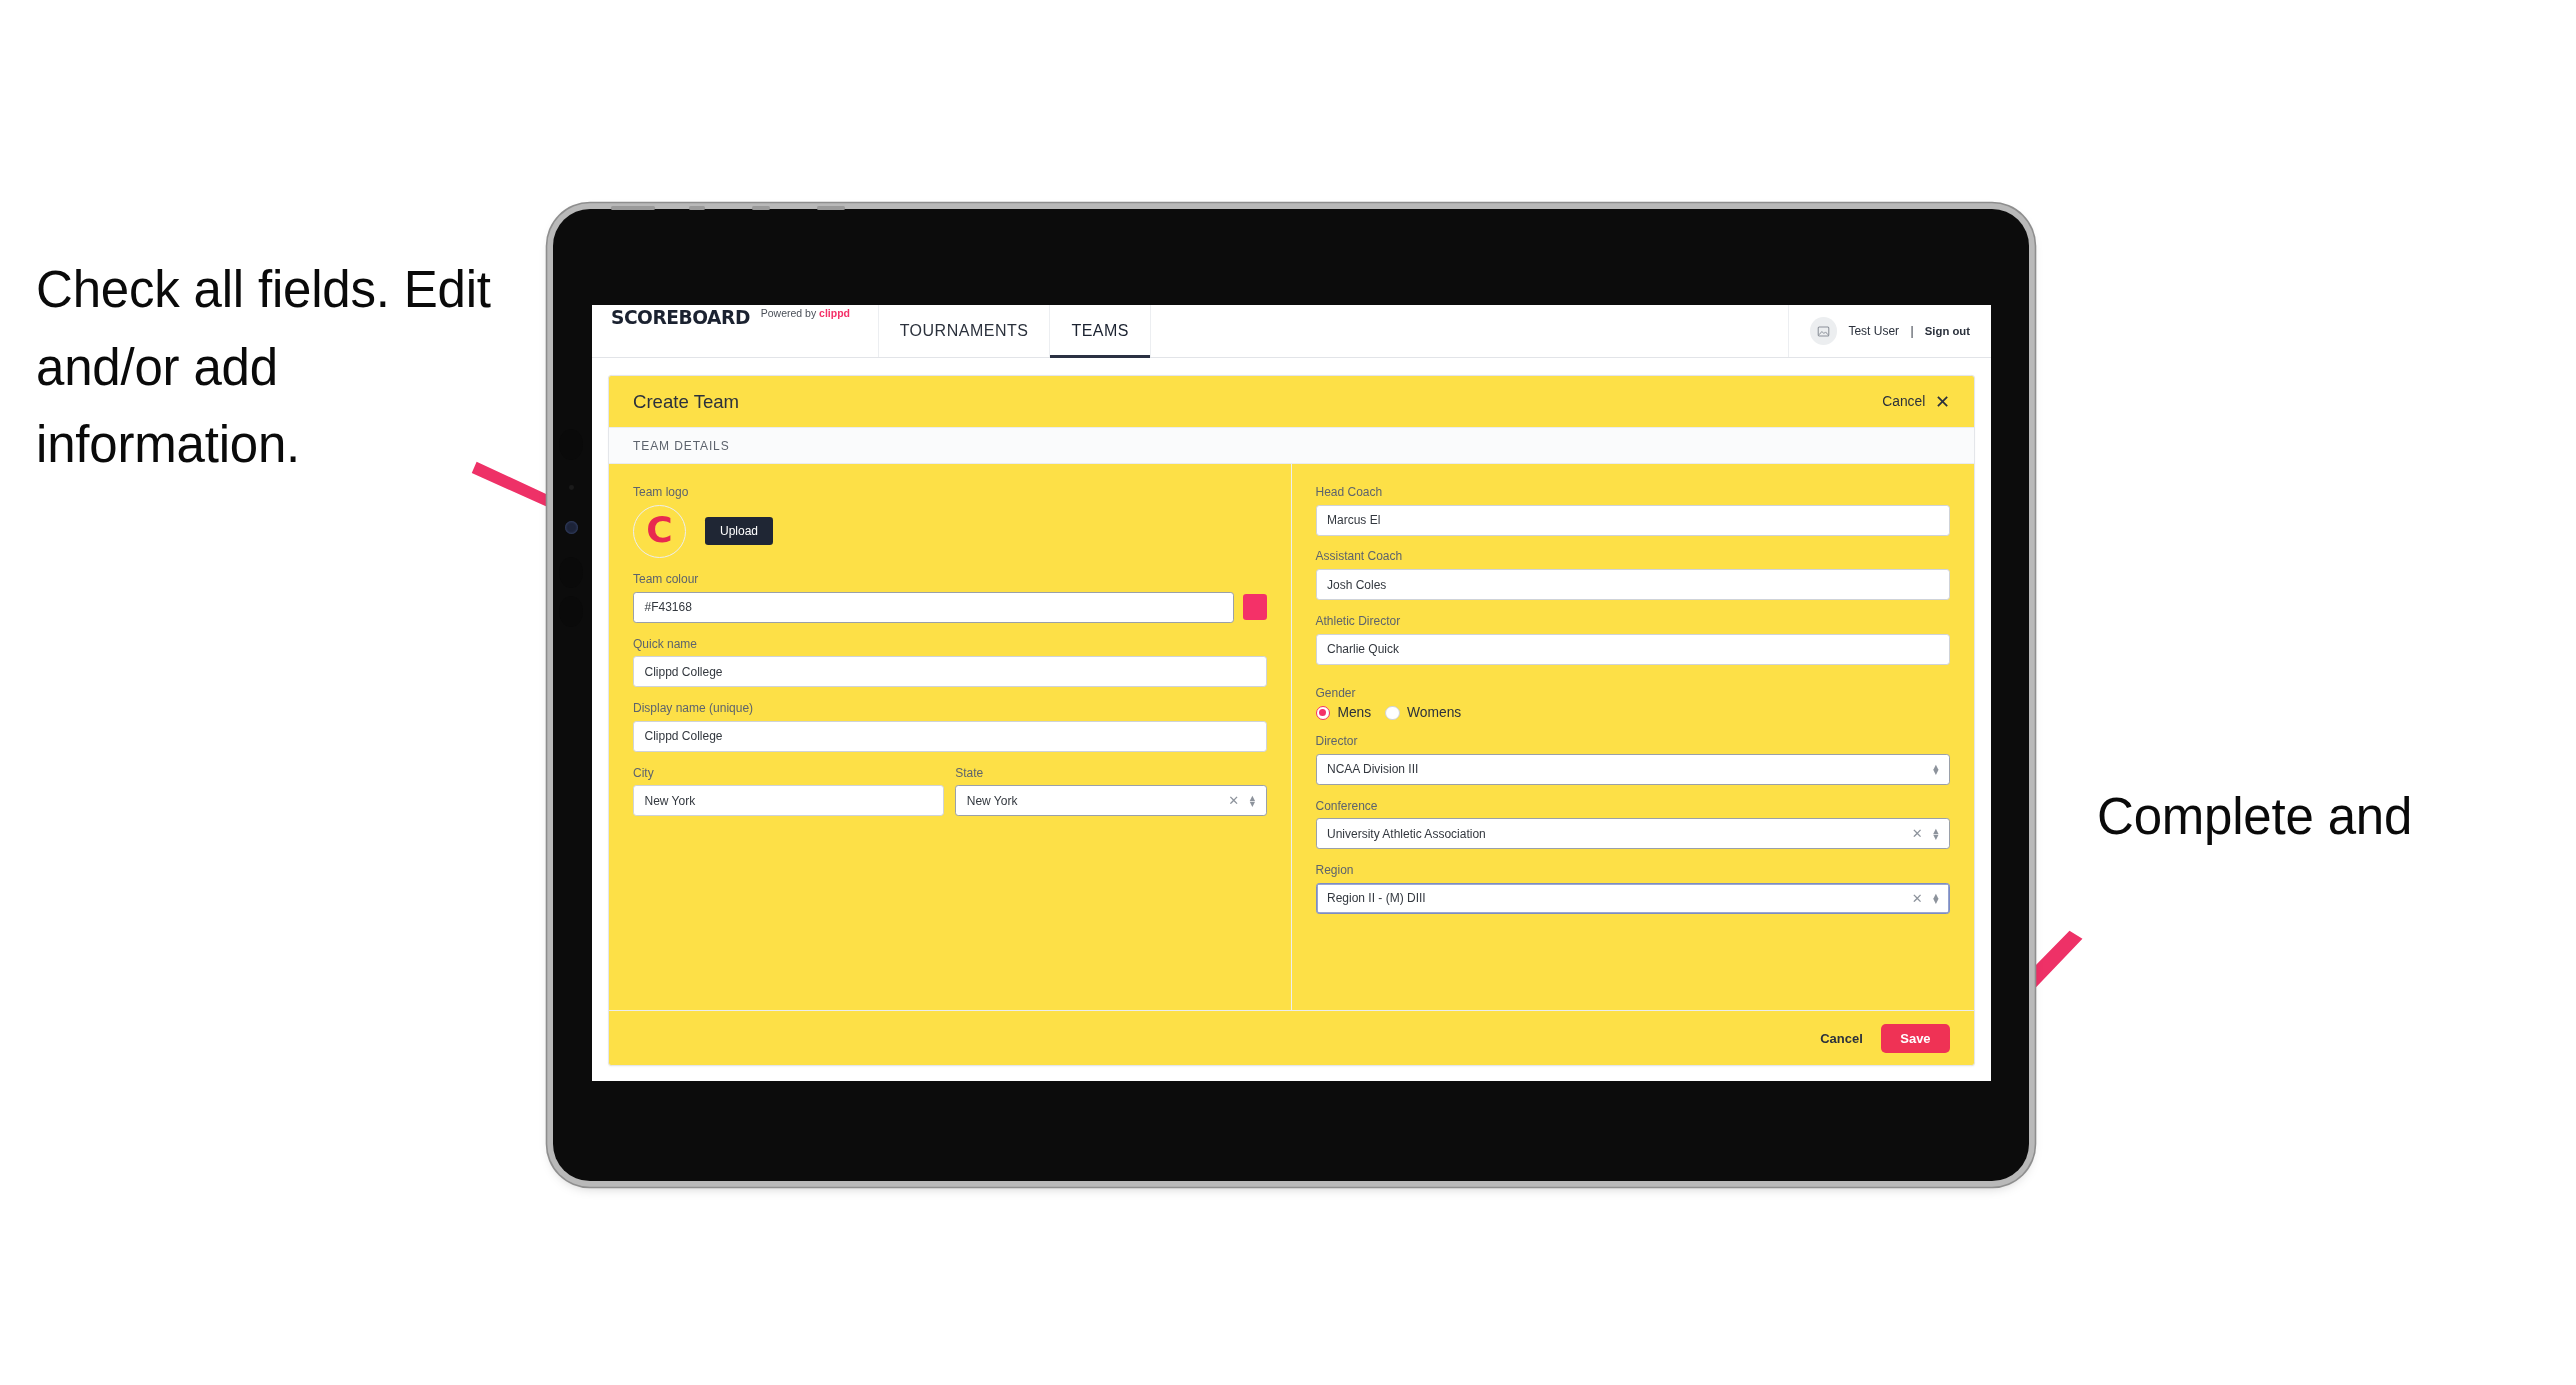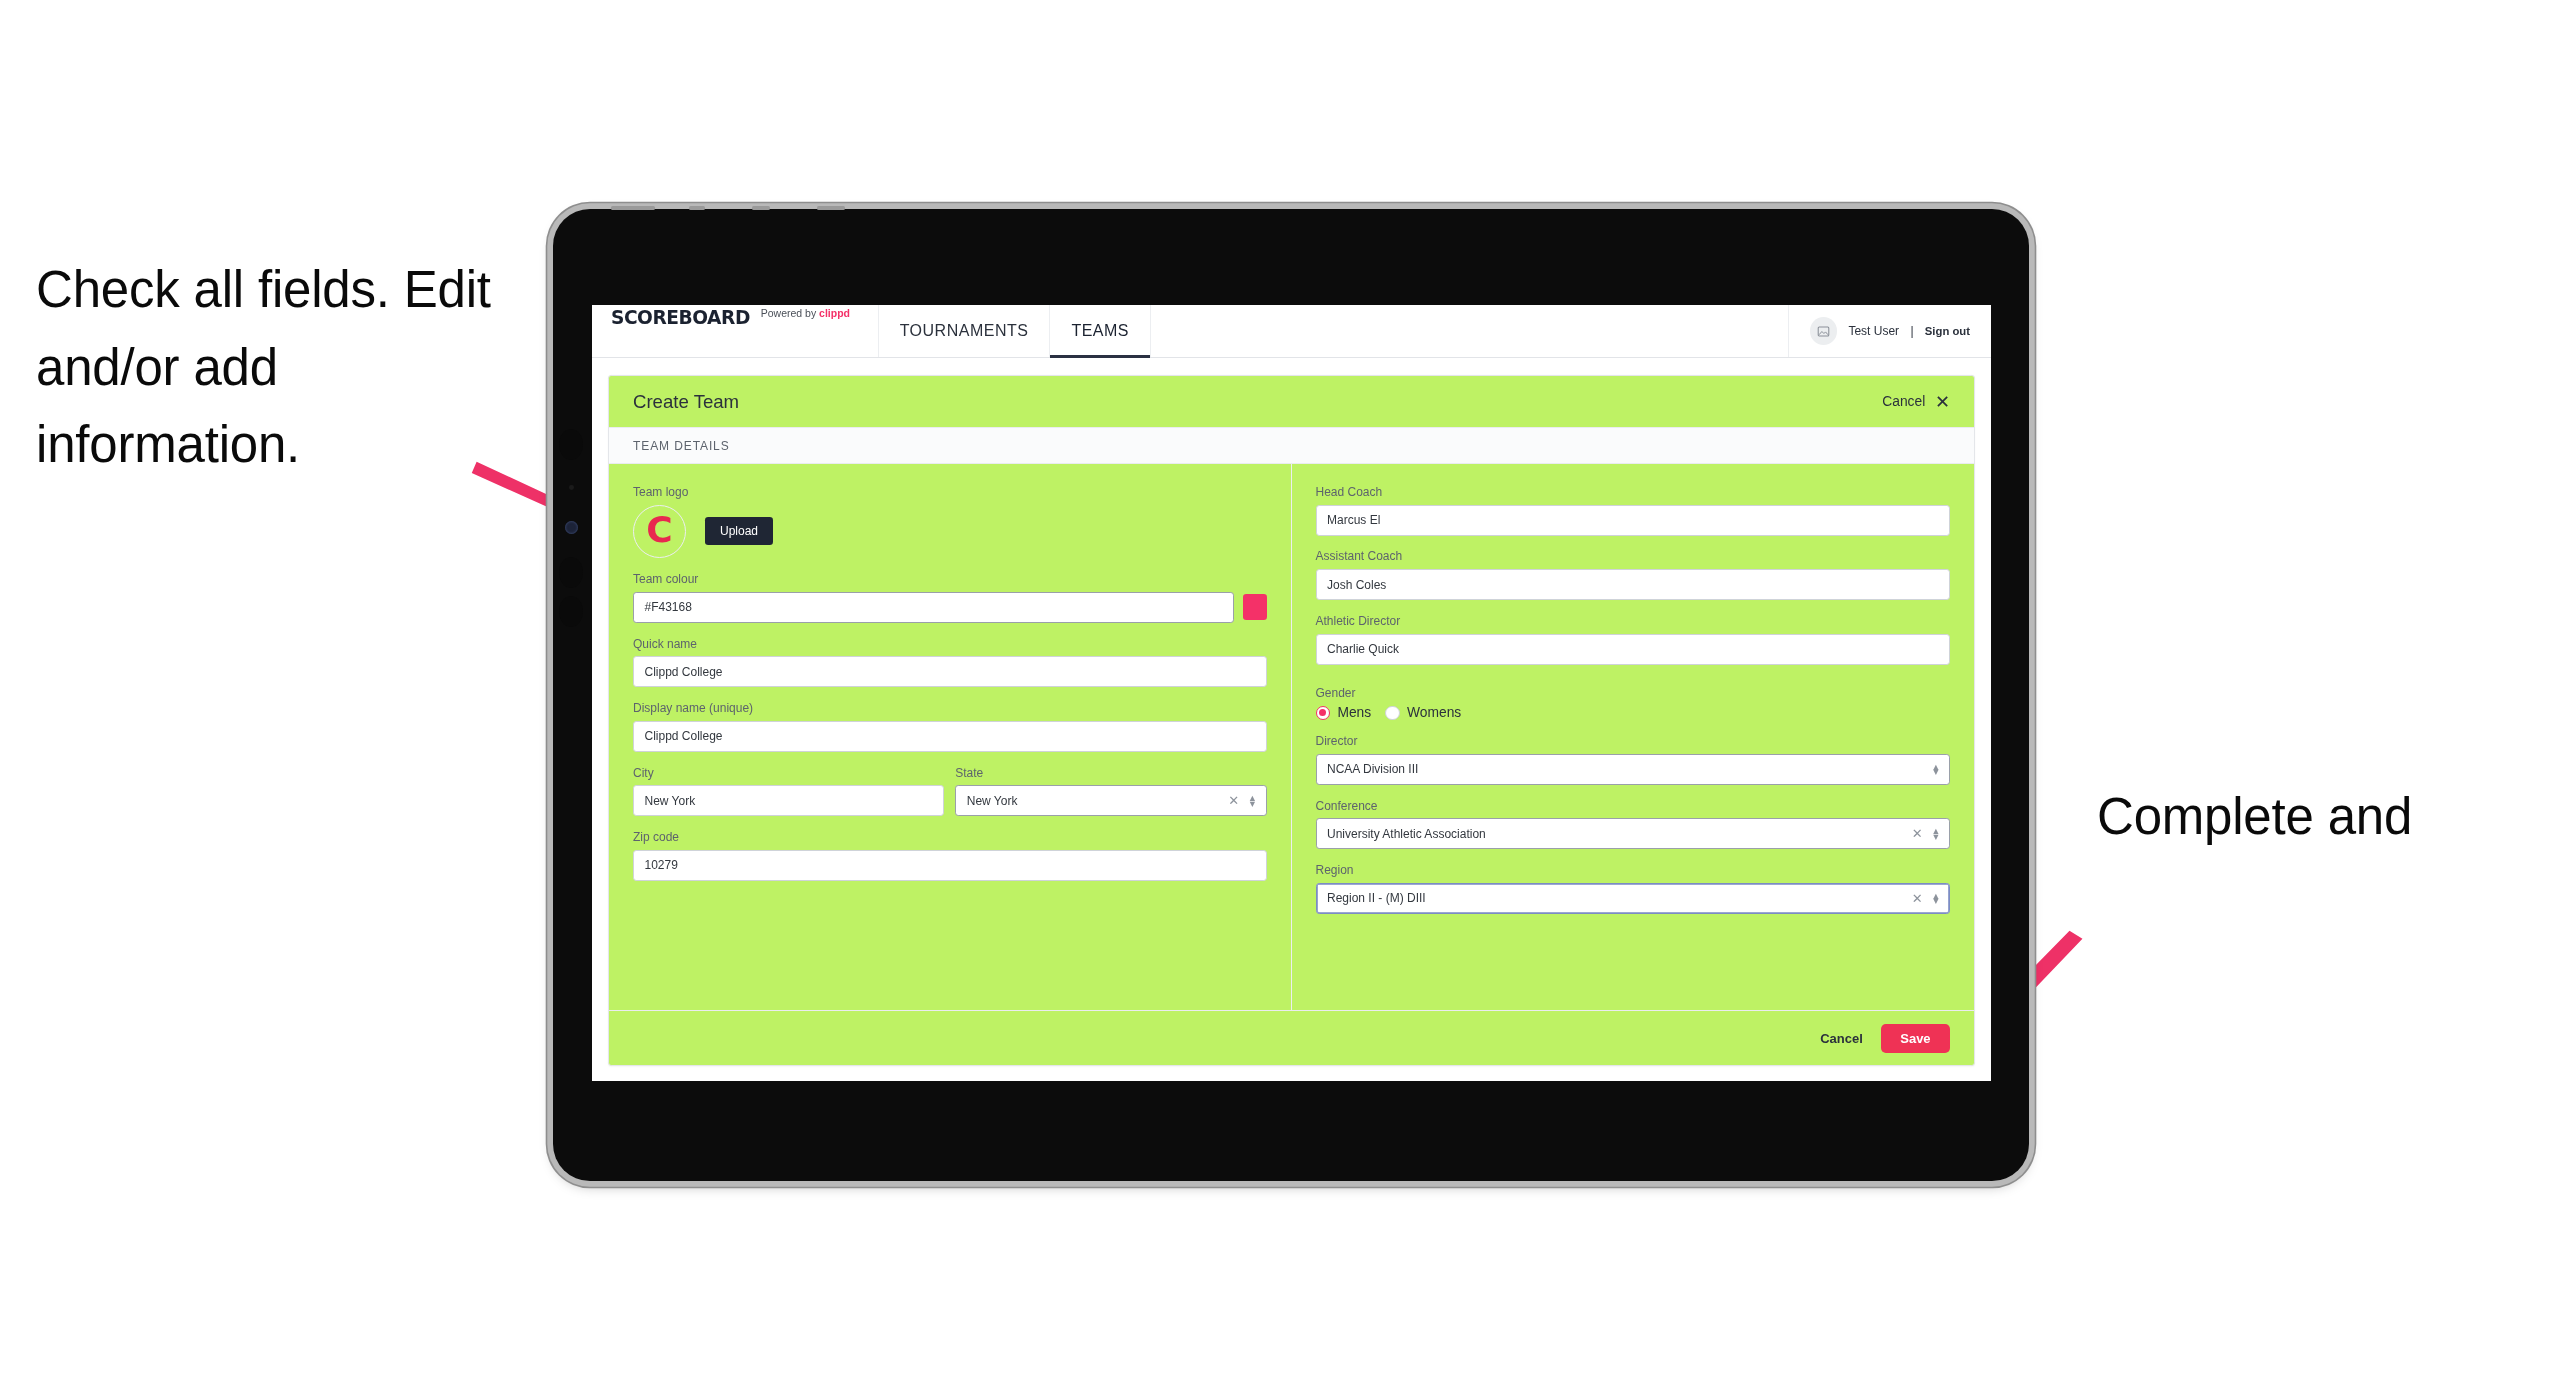"Create Team" .sheet { background: #bef264 -> #fde047 }
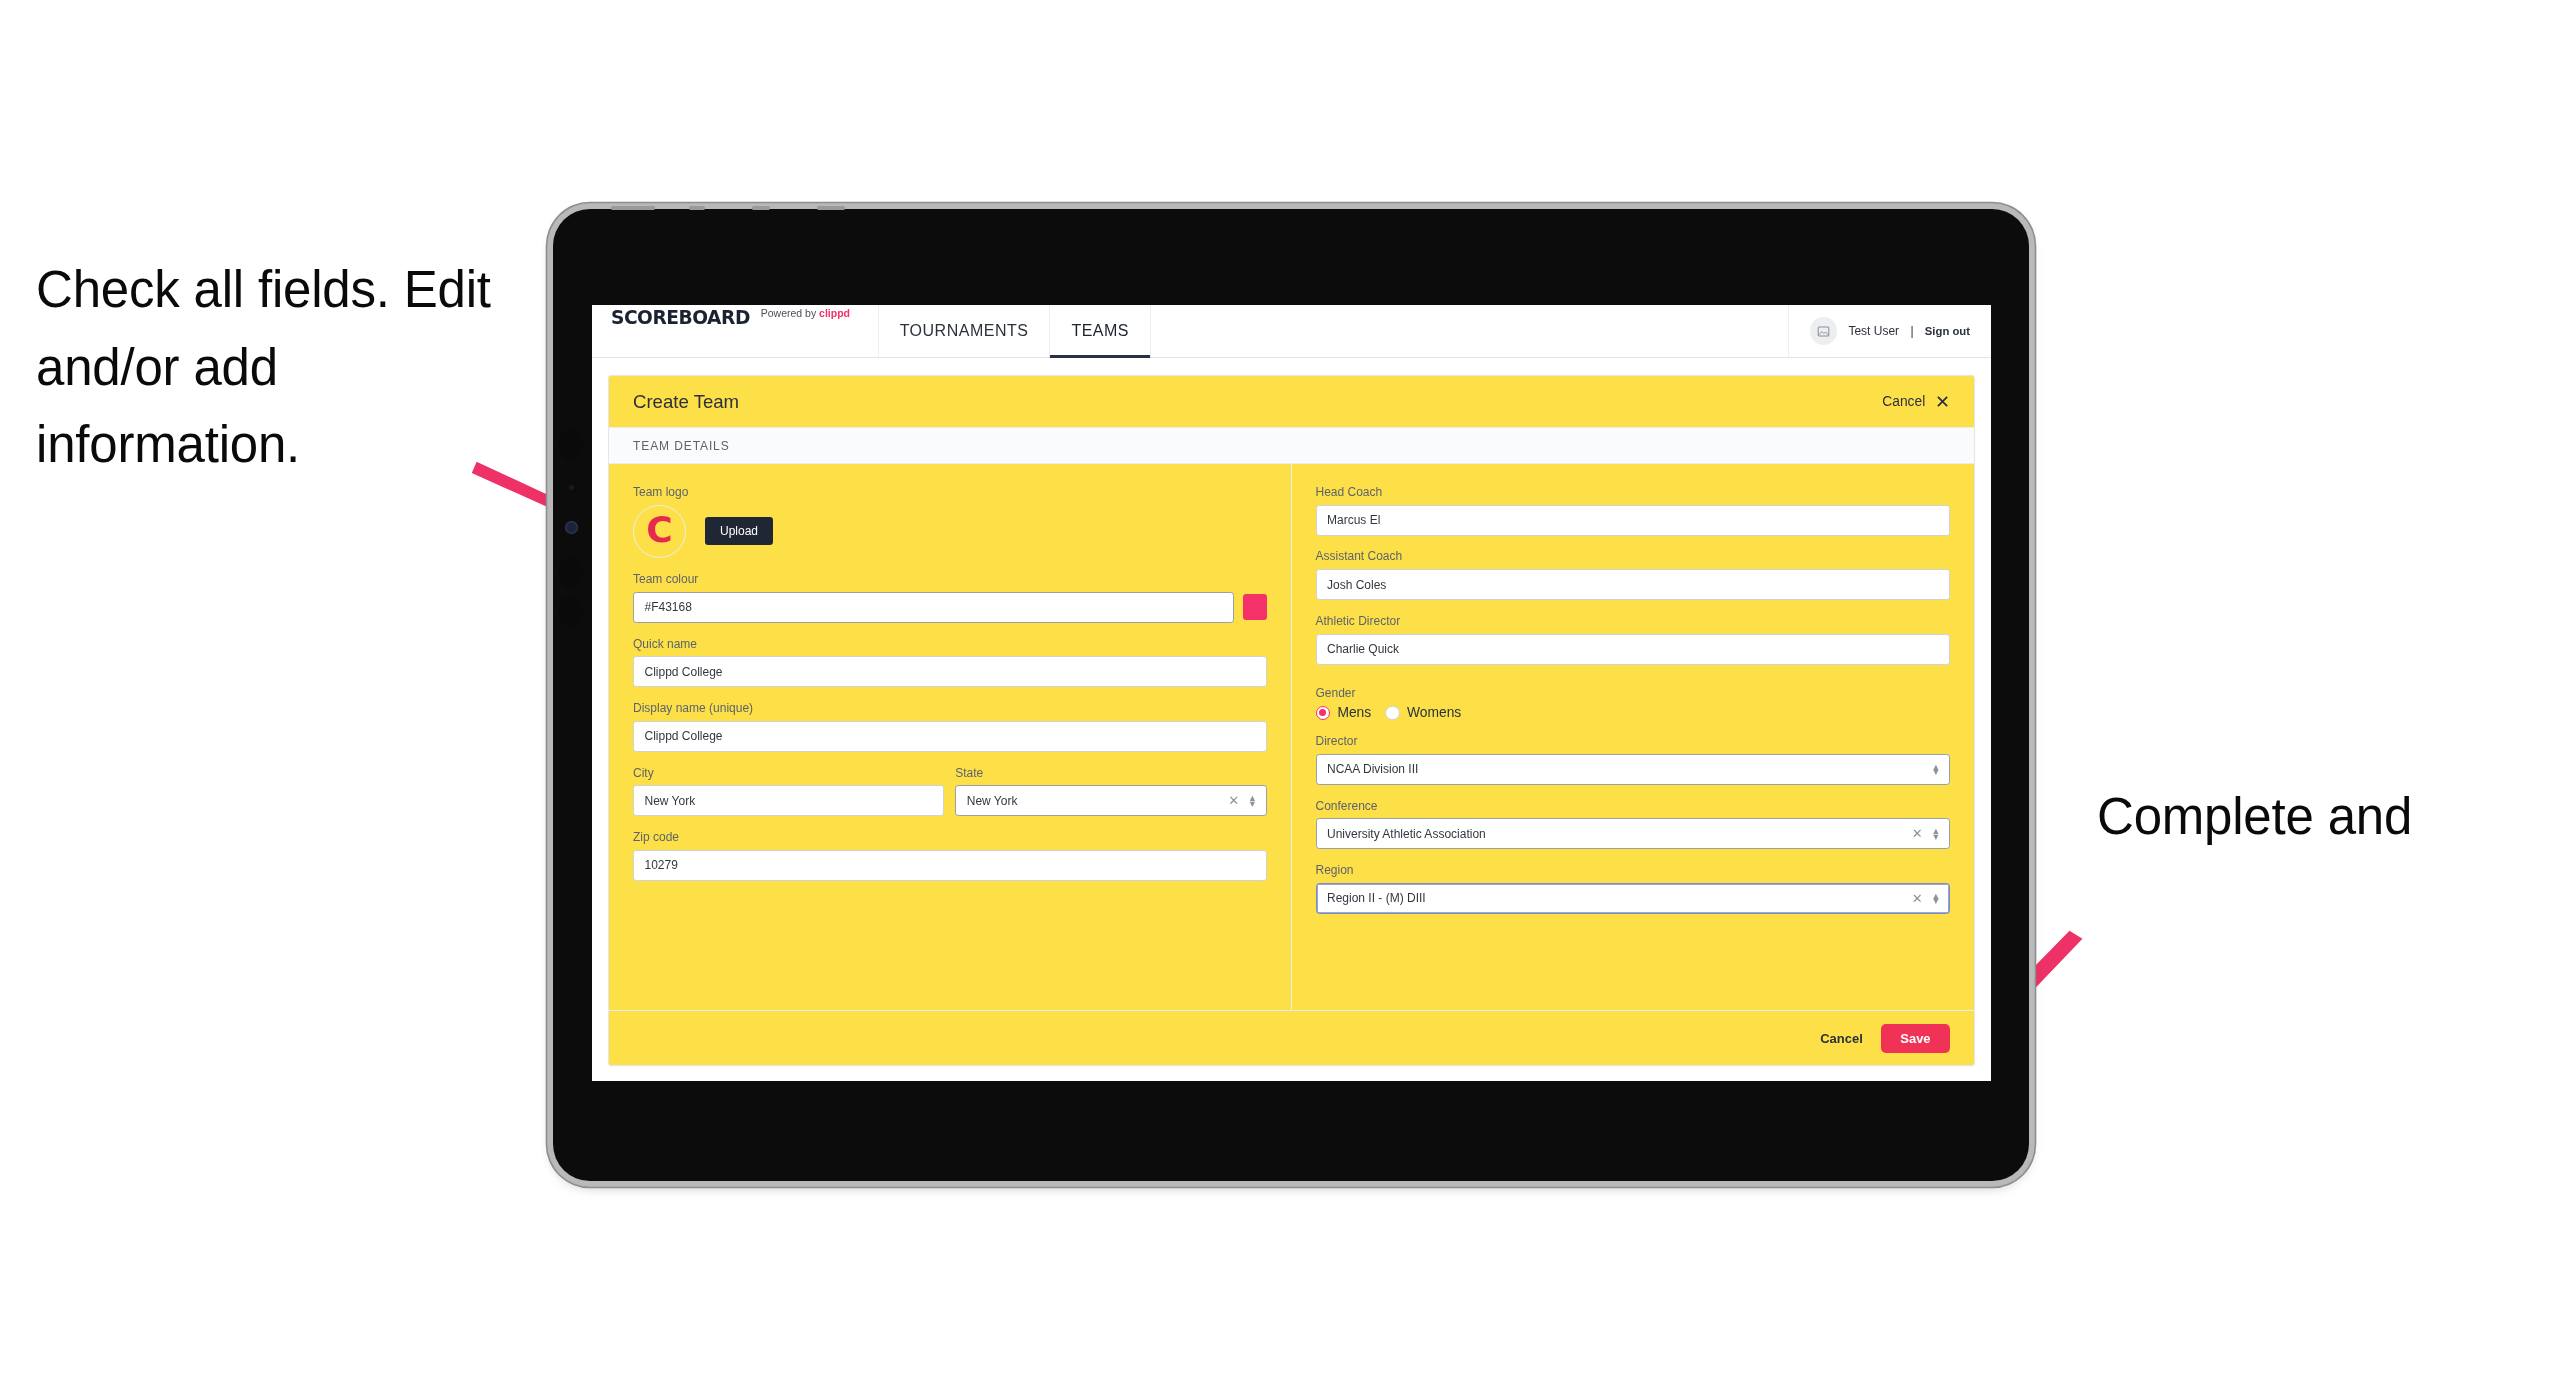"Zip code" div.fgroup { html: <div> <div>Zip code</div> <div>10279</div> </div> -> none }
